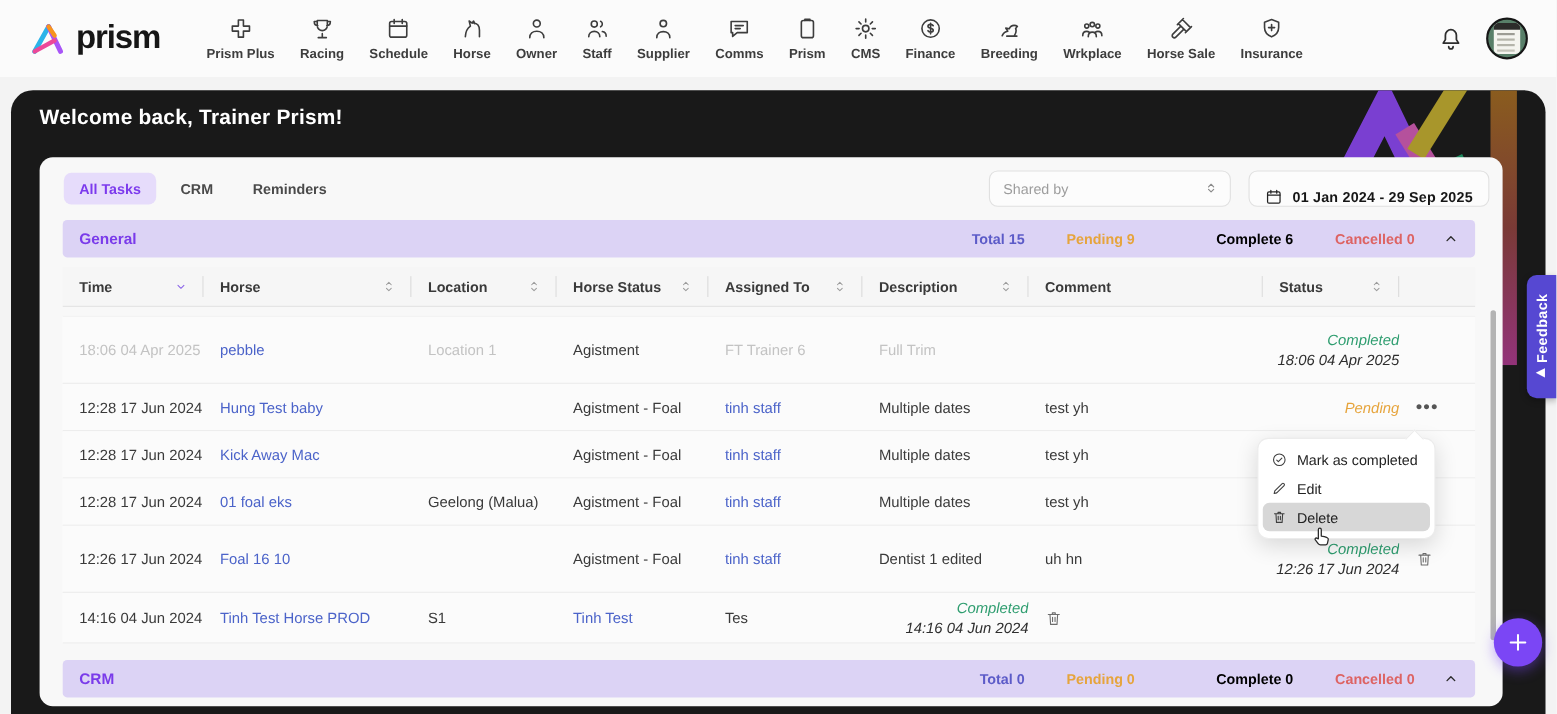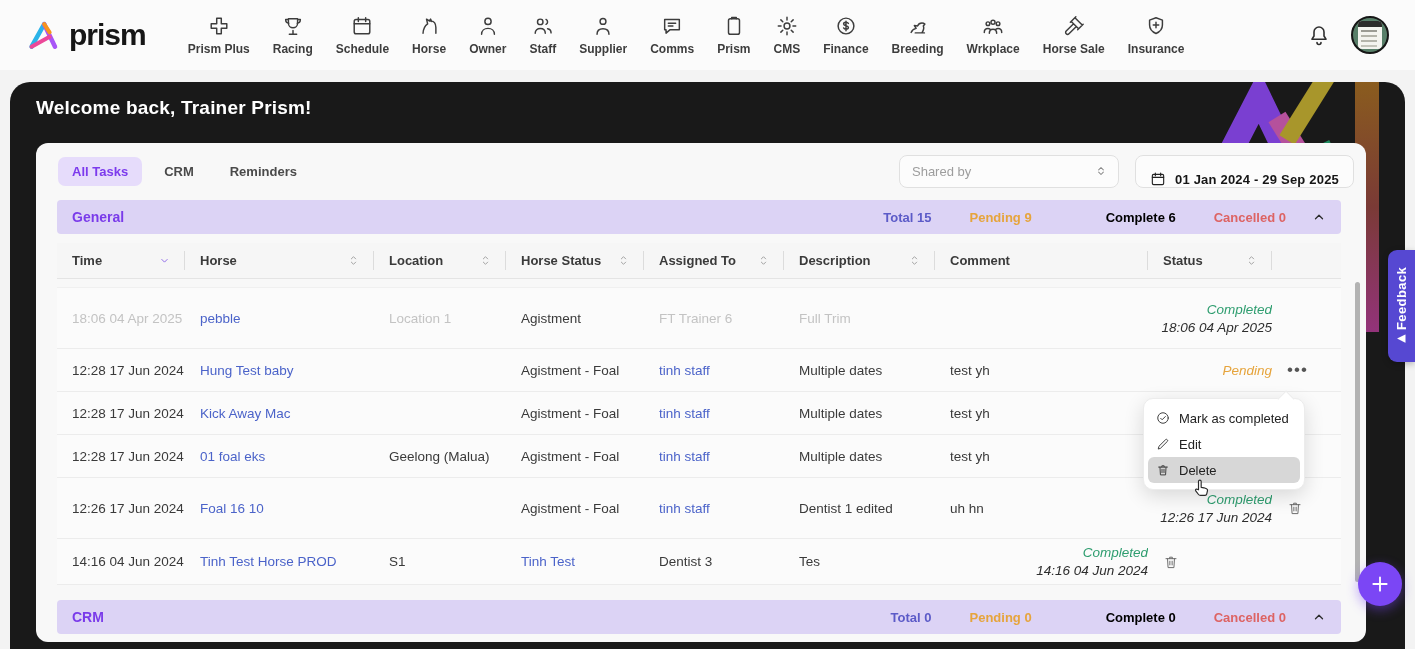"Dentist 3" div.td { html: <div>Dentist 3</div> -> none }
